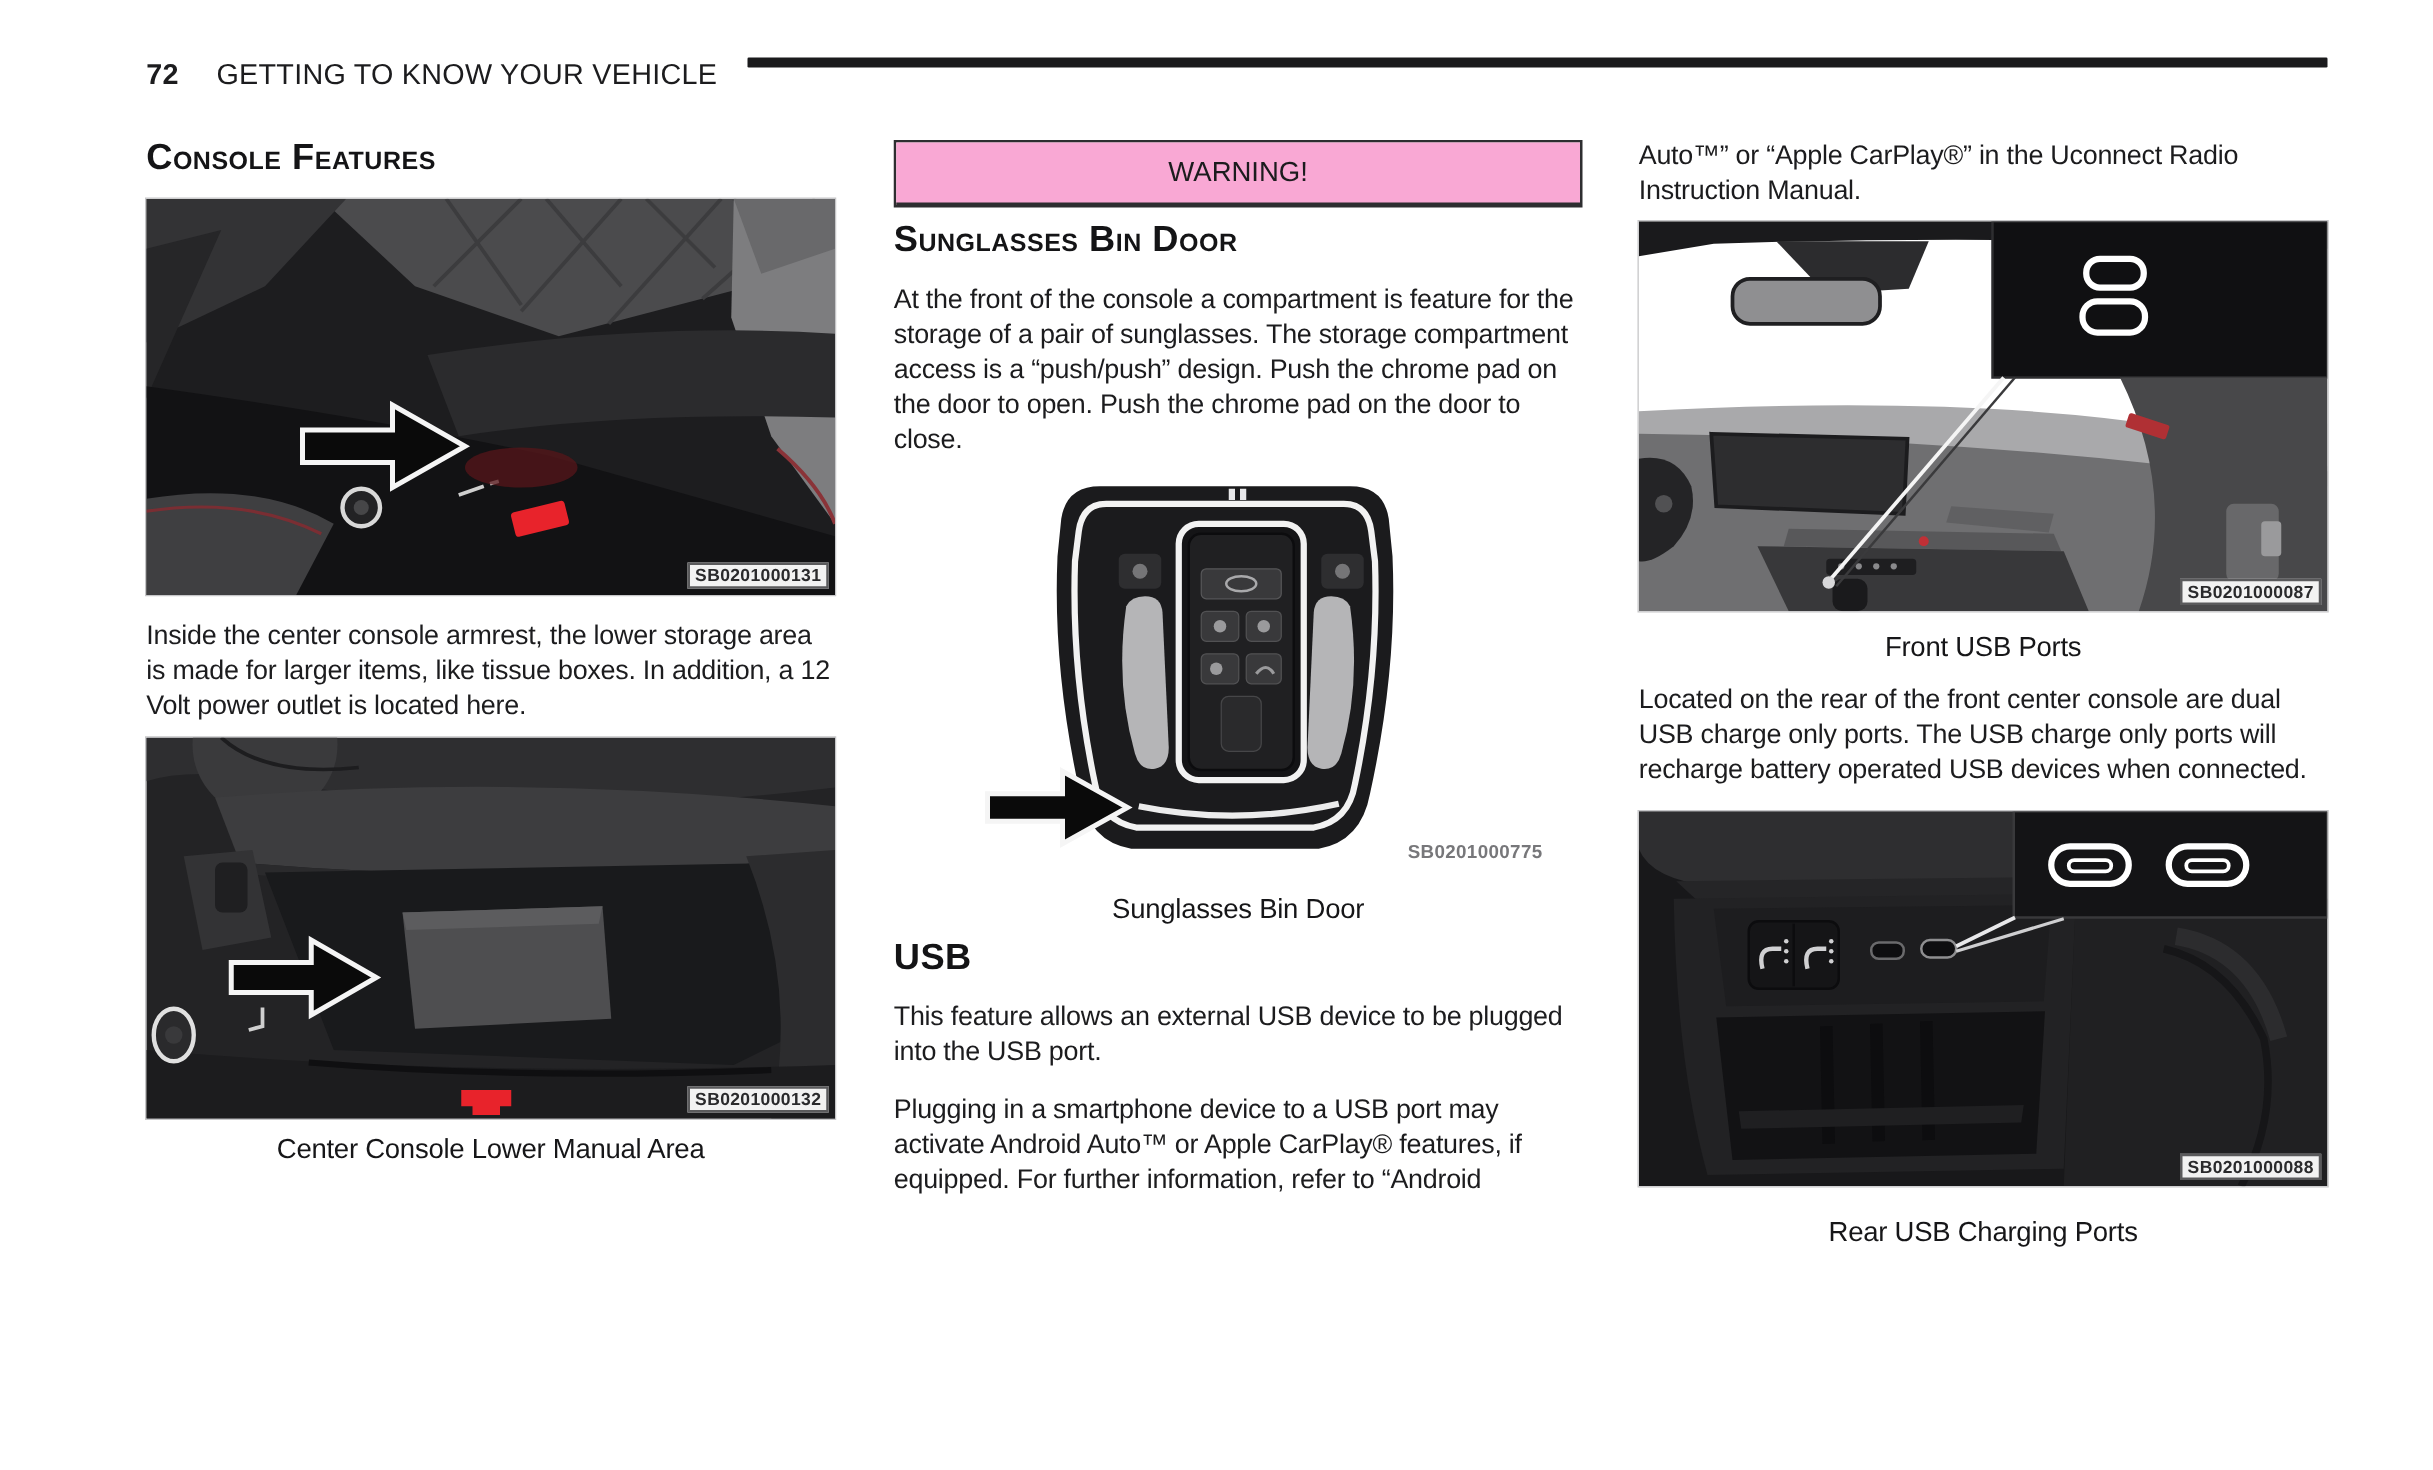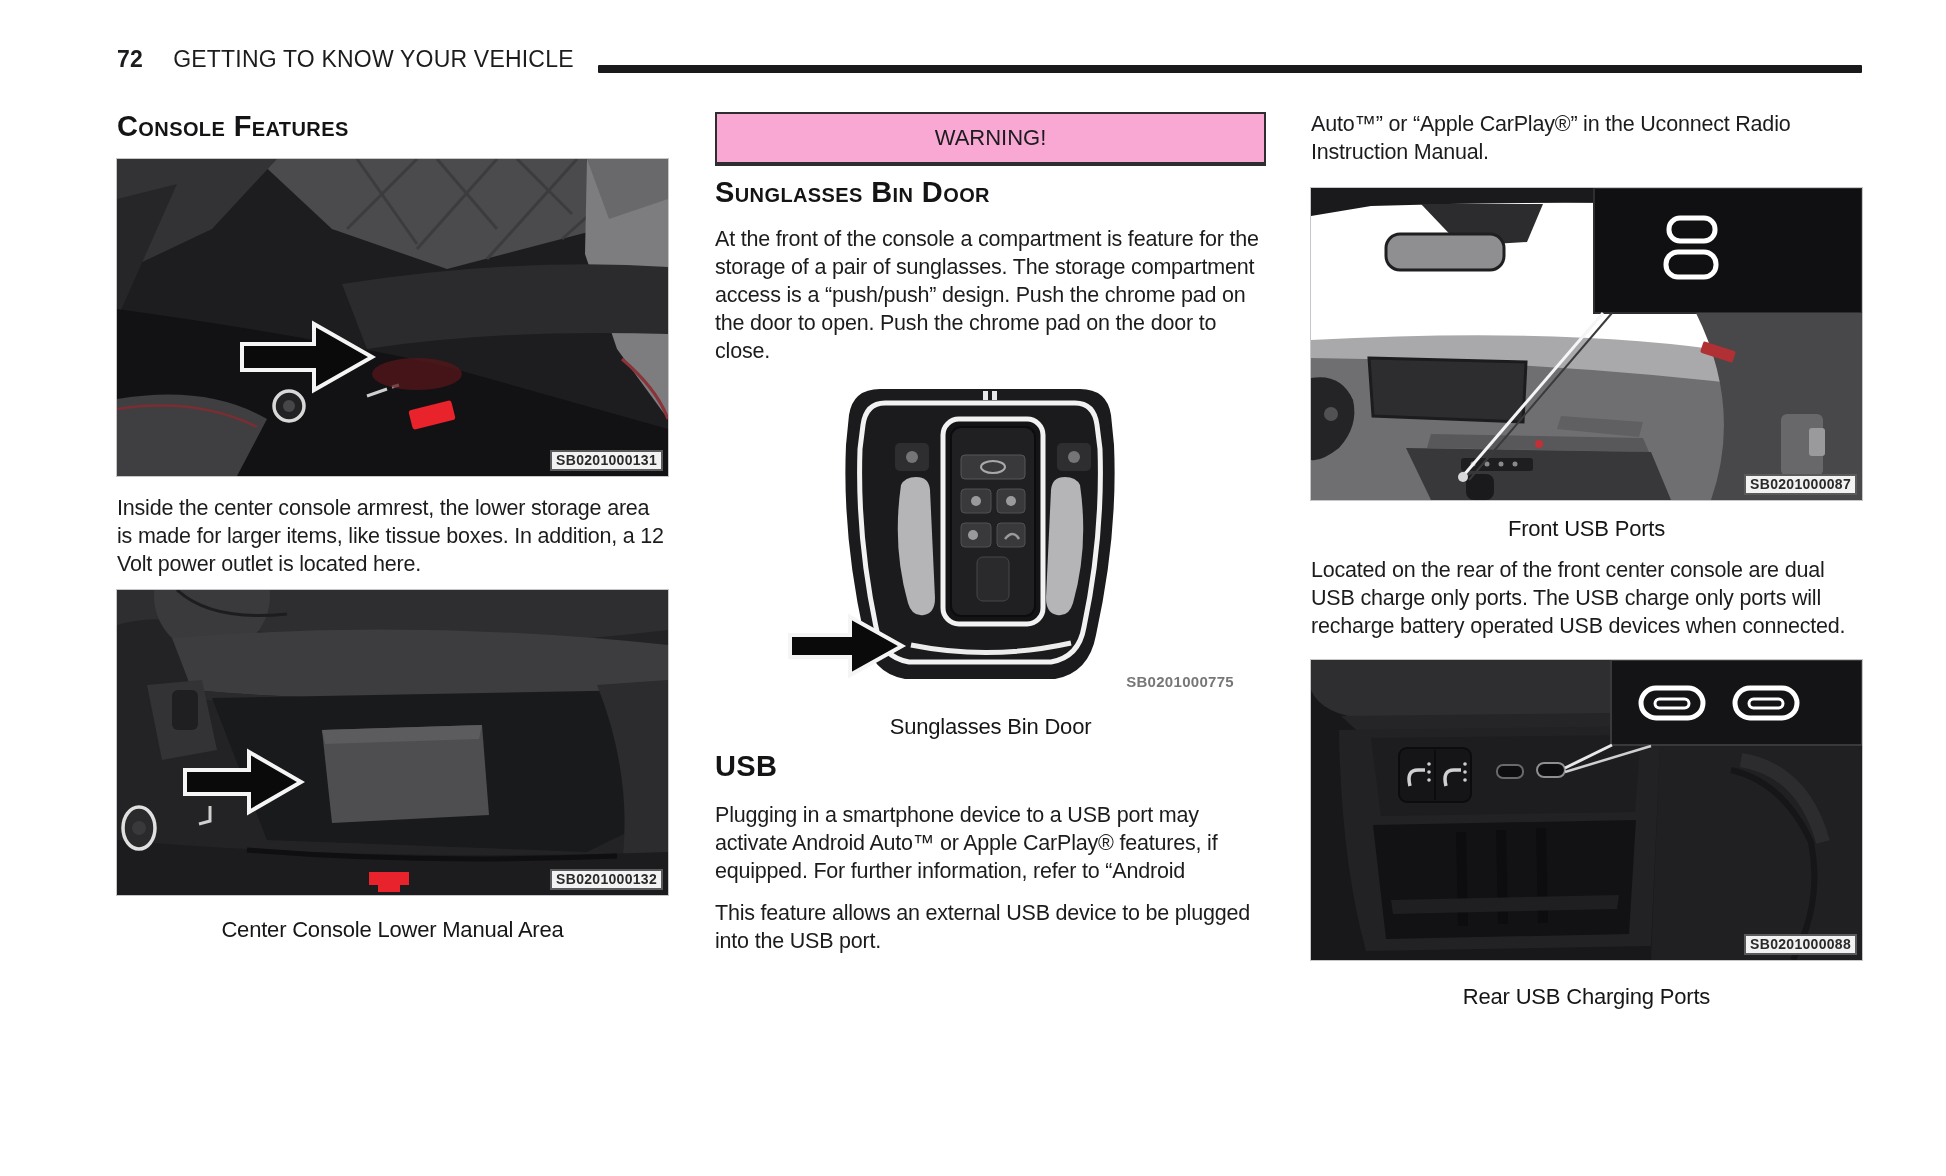"72" .page-header { align-items: flex-end -> flex-start }
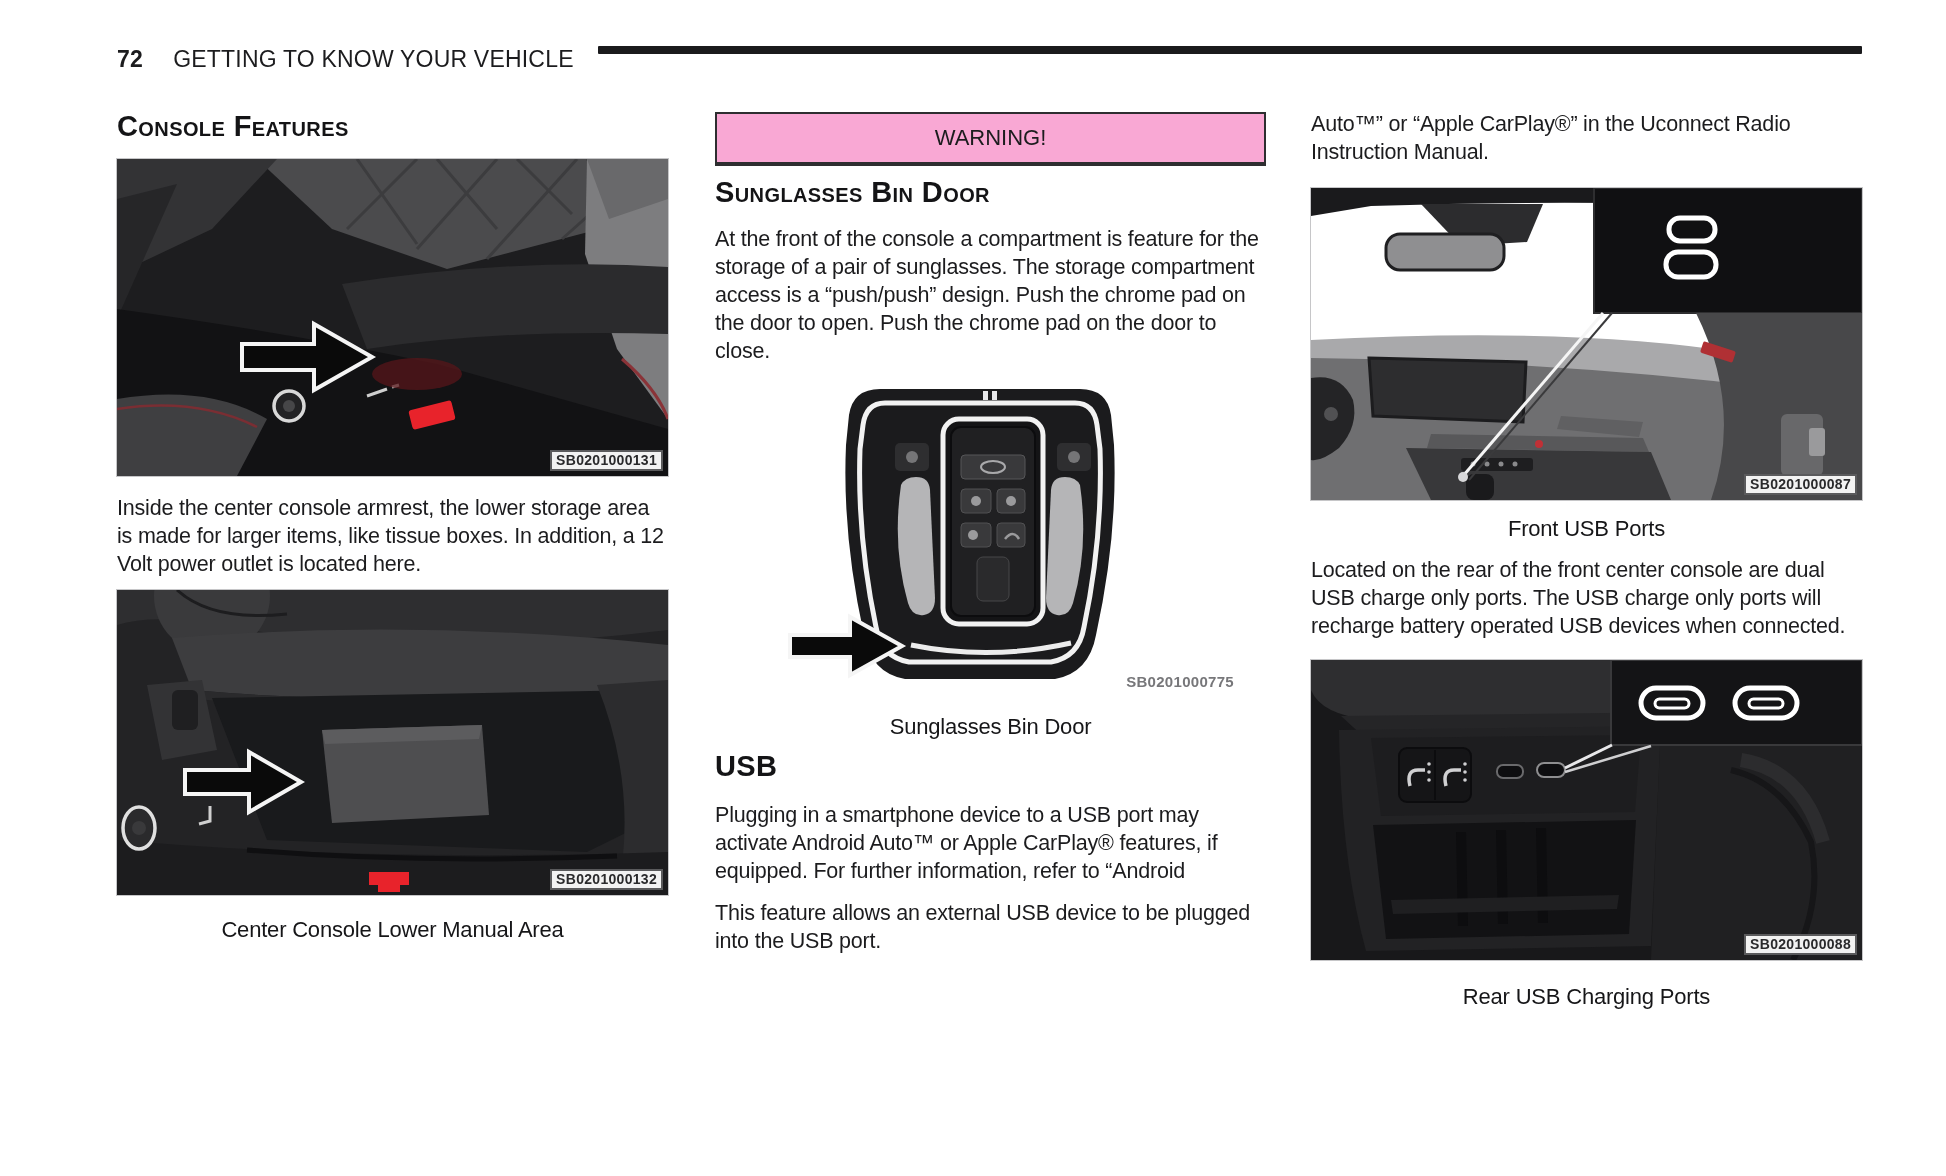"SB0201000087" .mt22 { margin-top: 22px -> 11px }
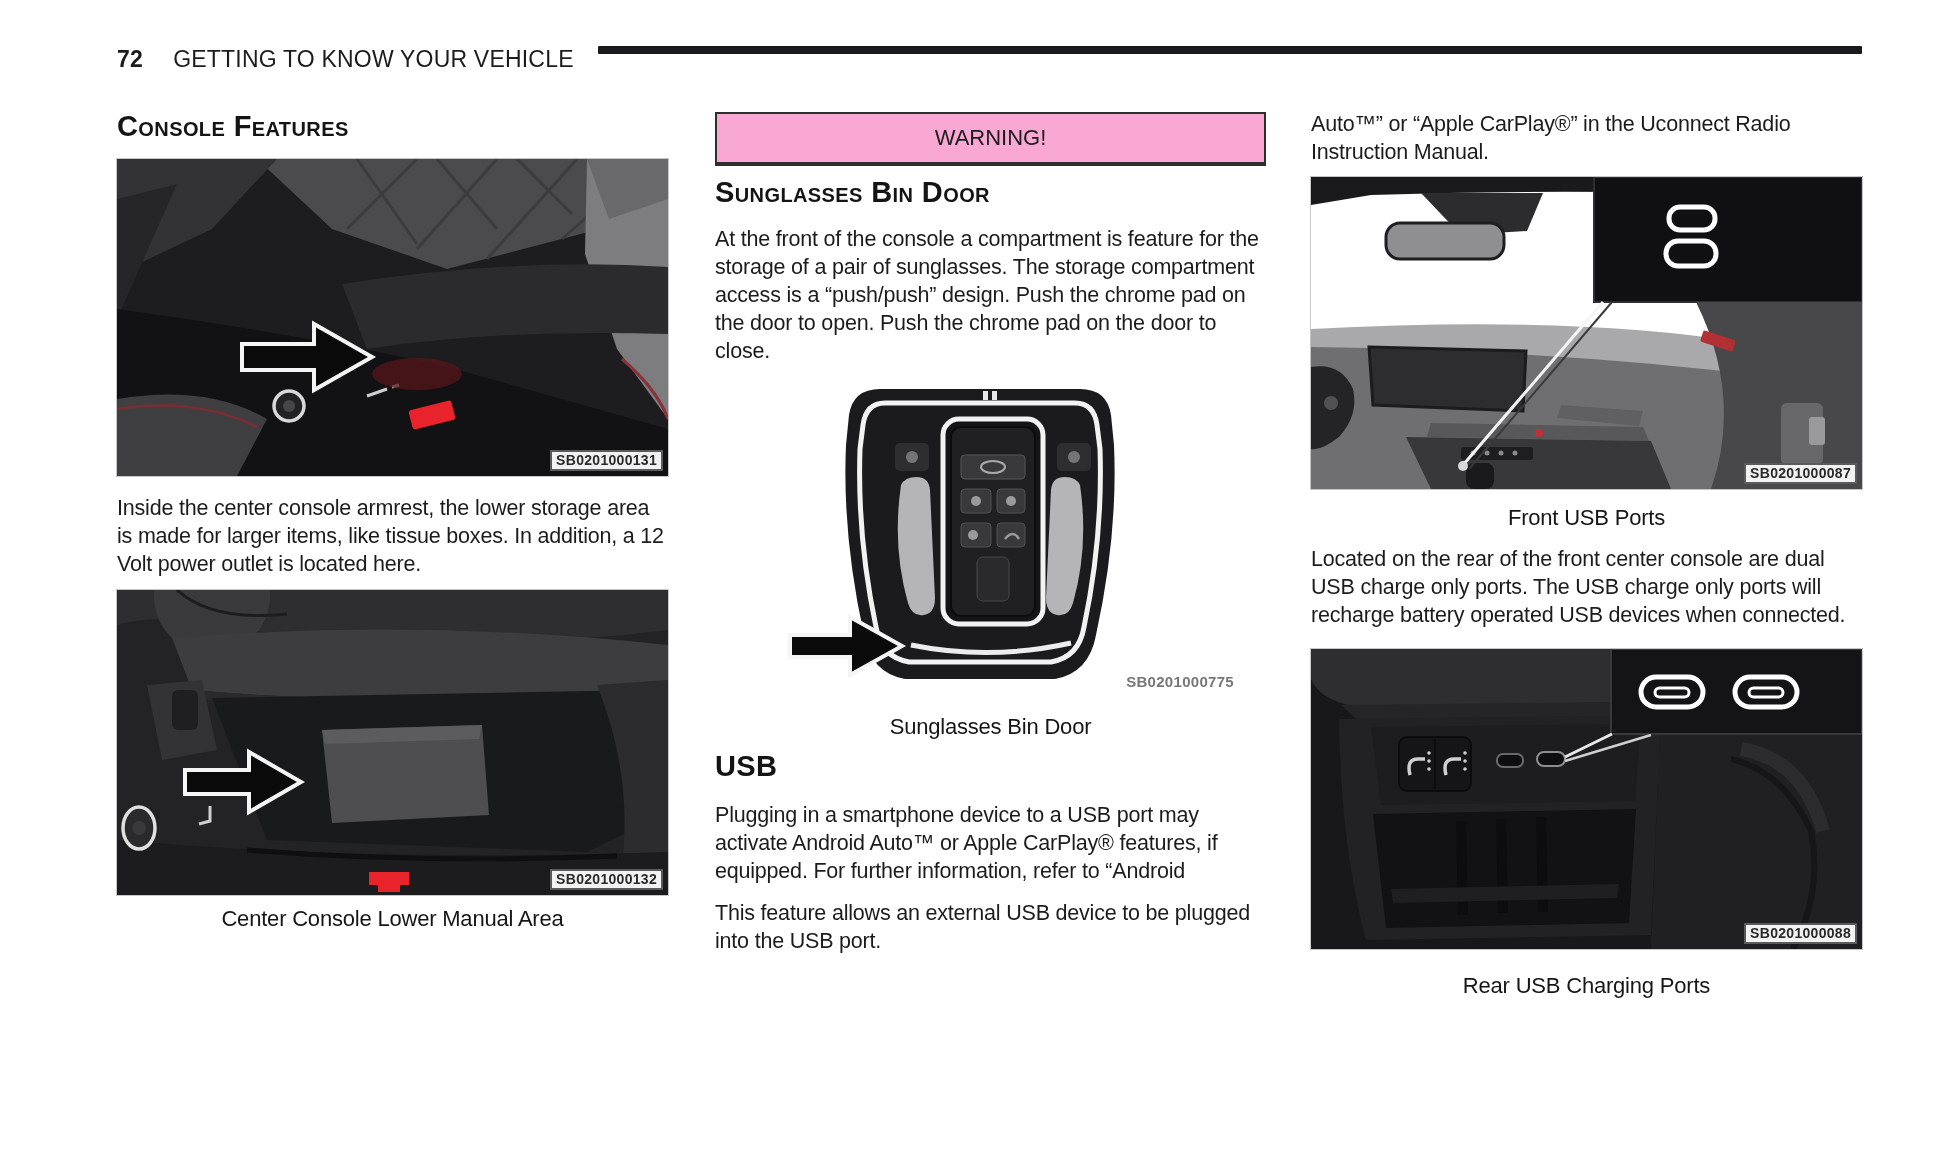"Plugging in a smartphone device" p.body { order: before "This feature allows an external" -> after "This feature allows an external" }
